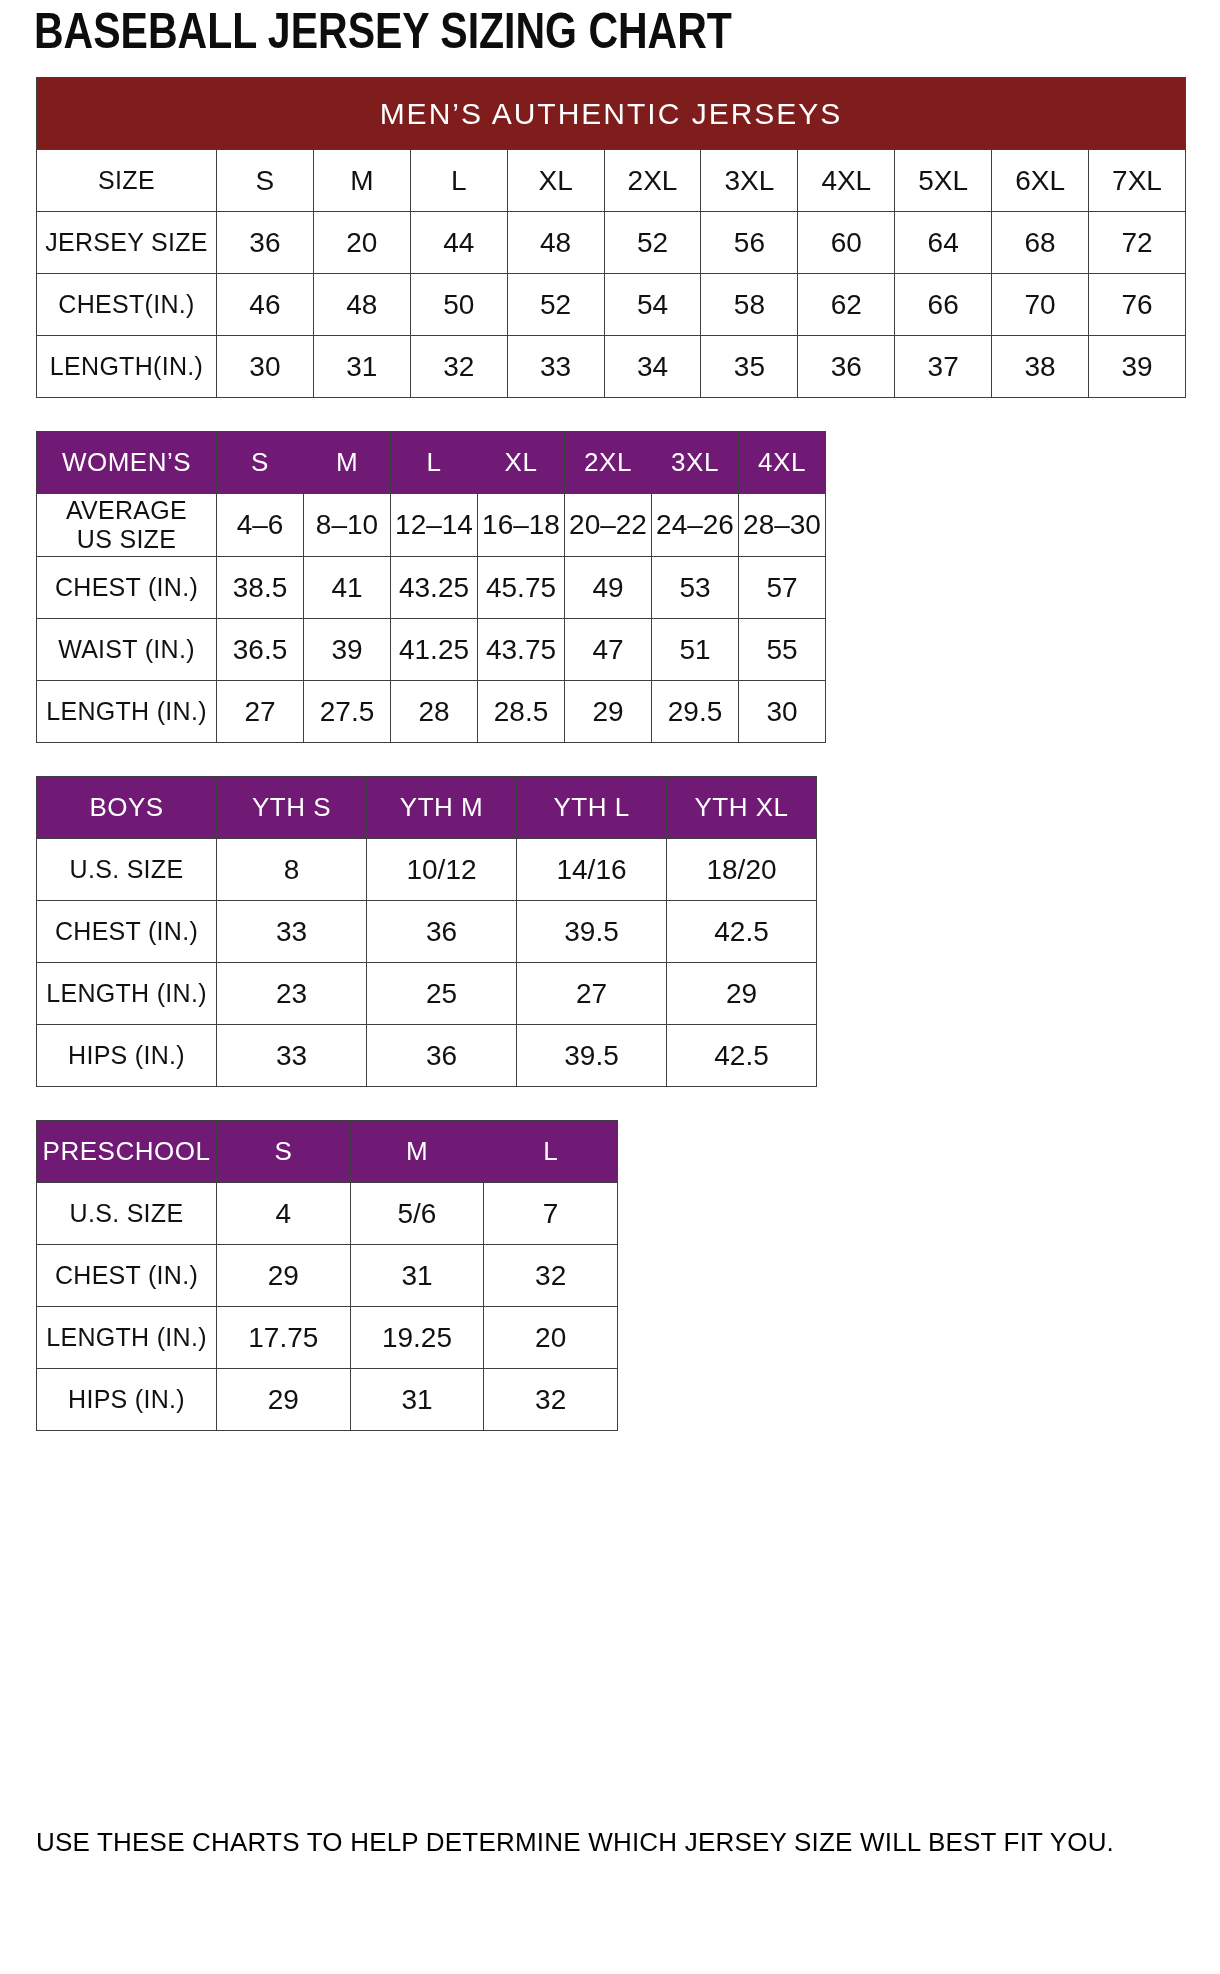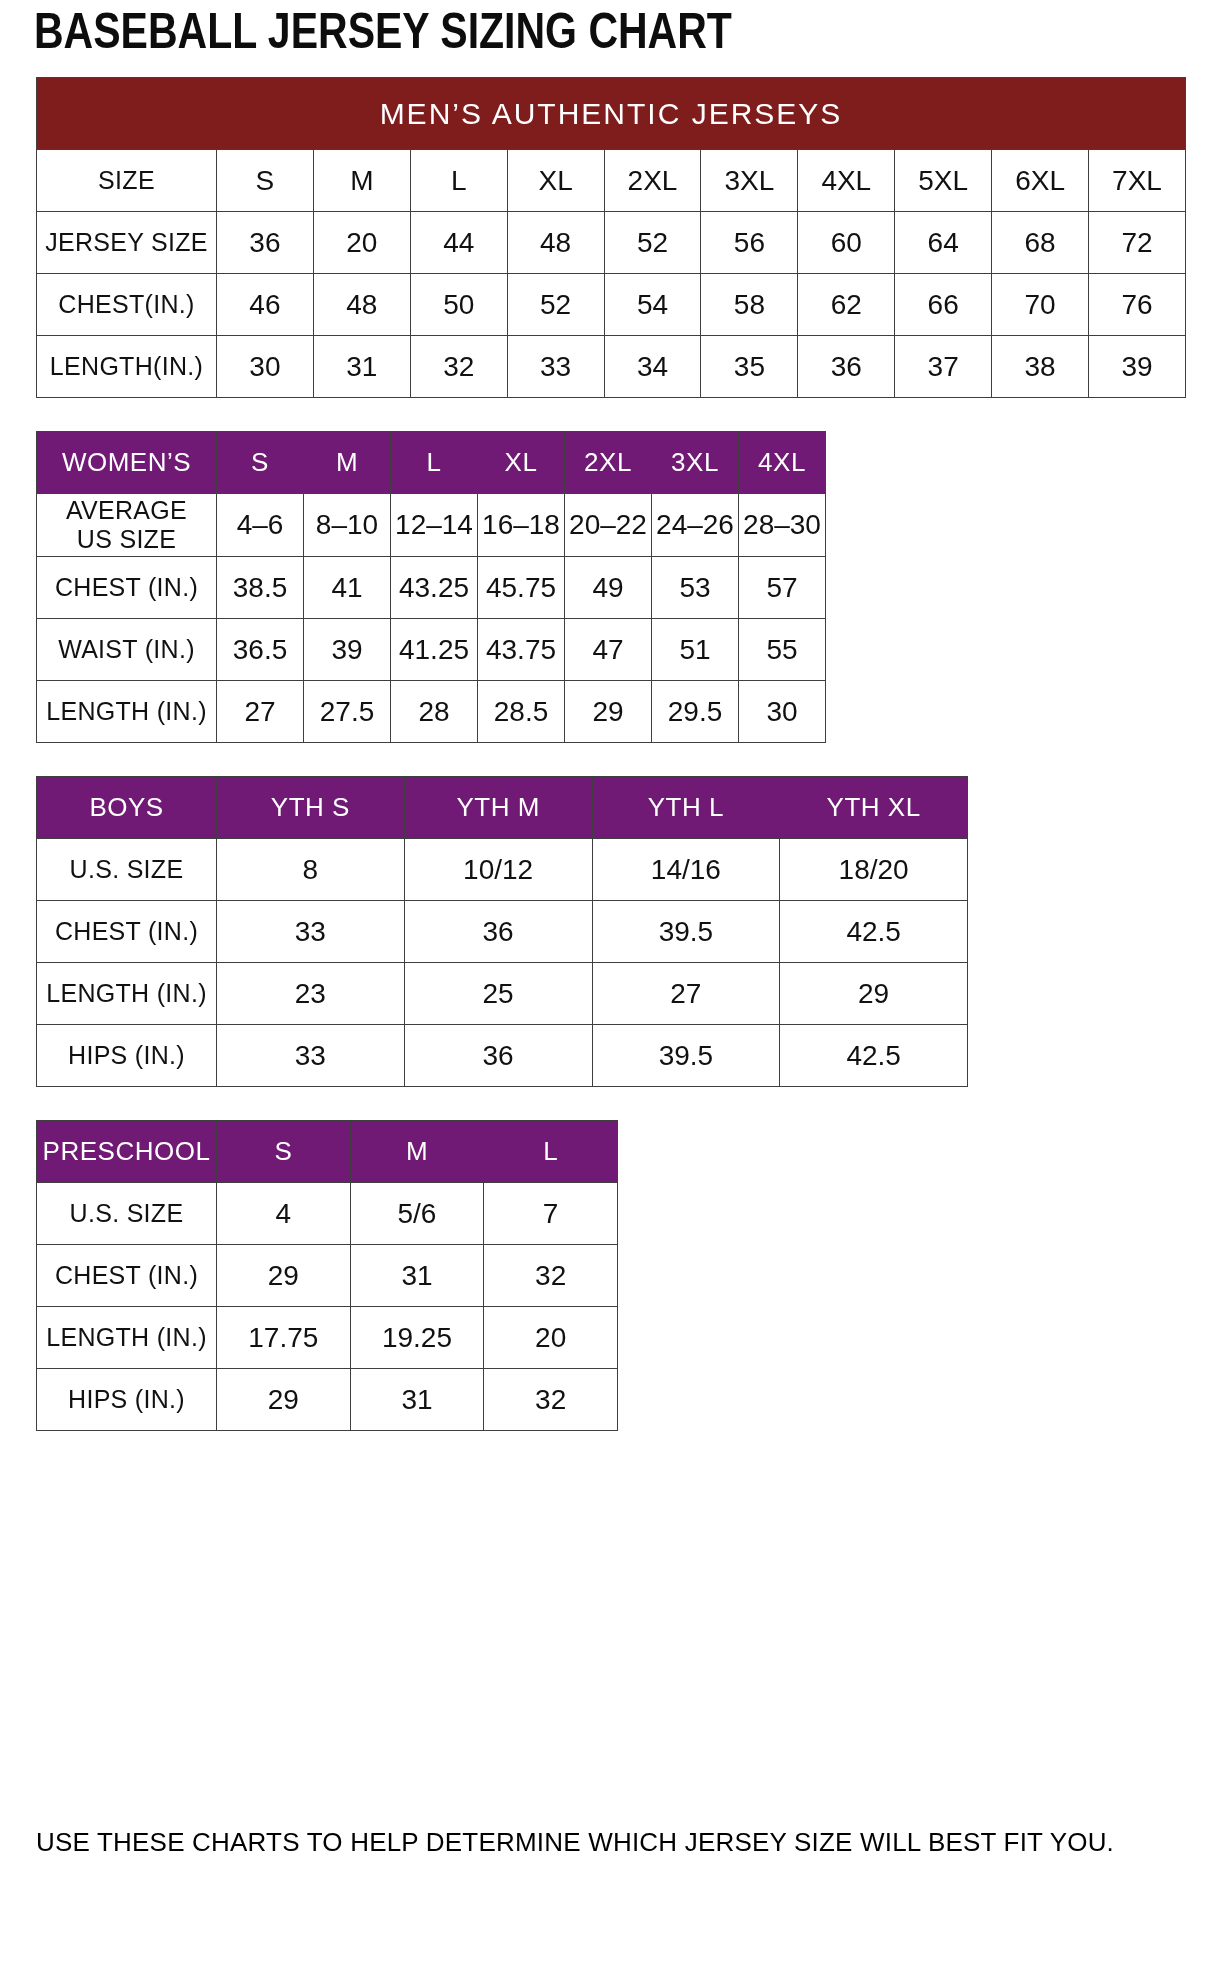"BOYS" table.size-table { width: 932px -> 781px }
